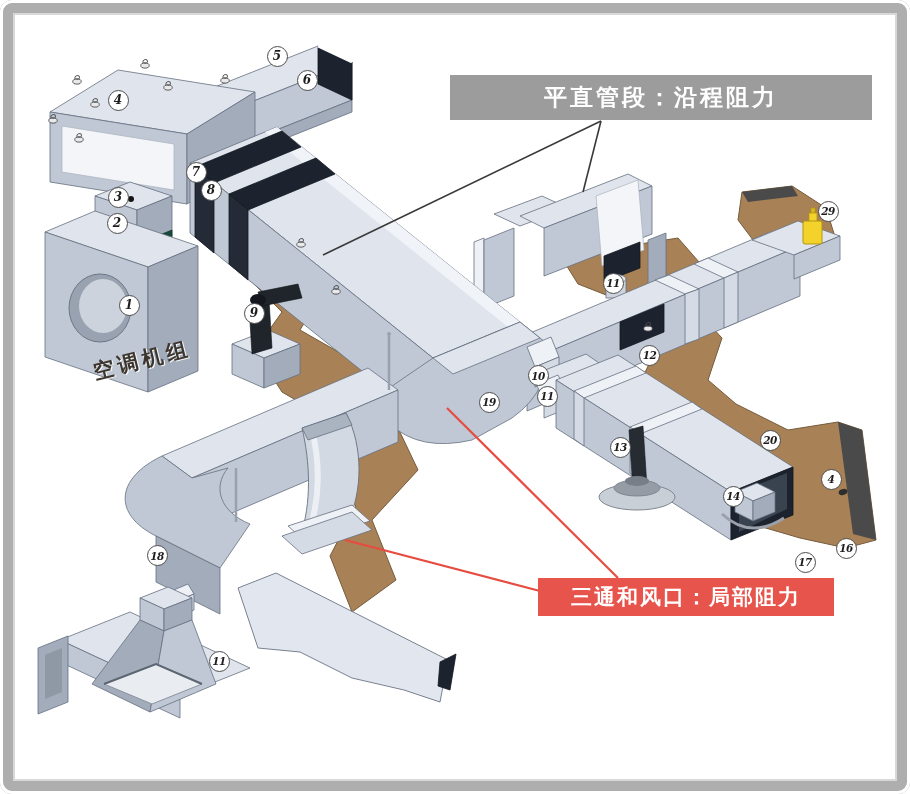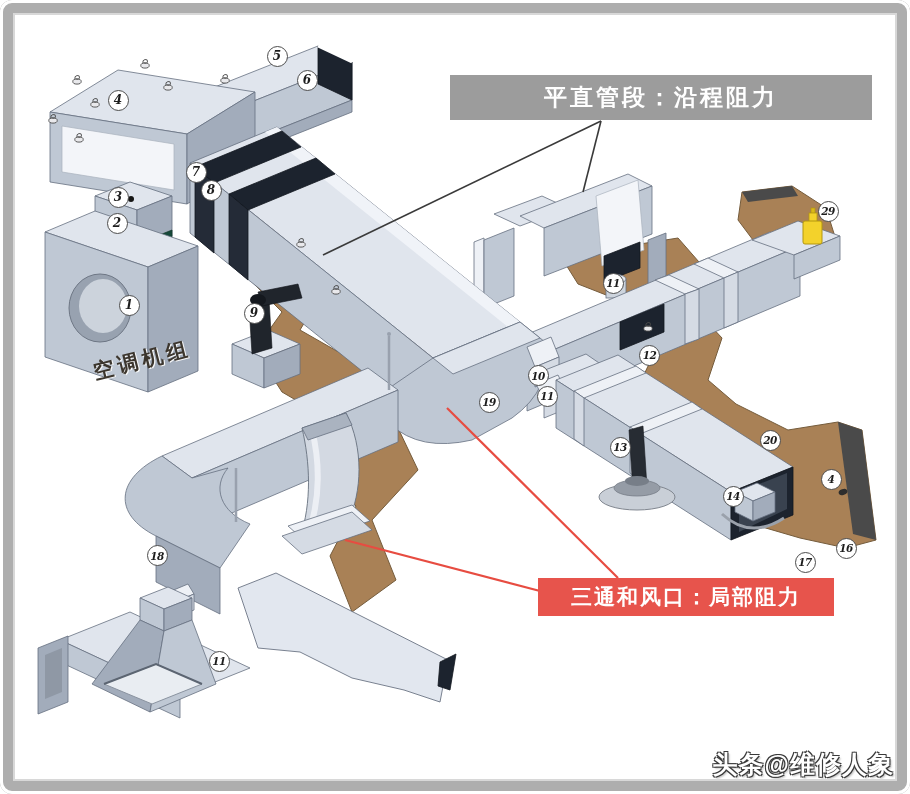"头条@维修人象" div.watermark { html: <div>头条@维修人象</div> -> none }
